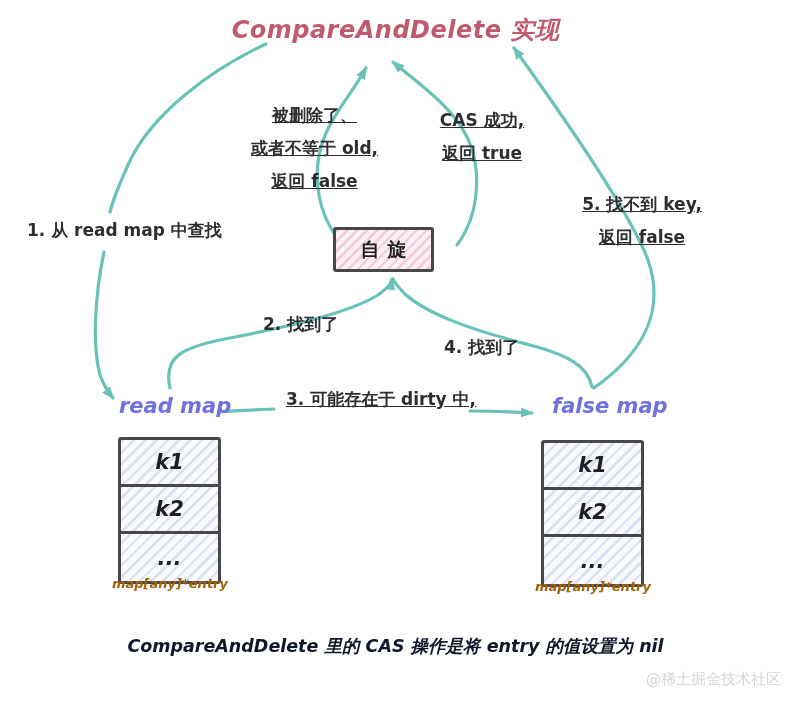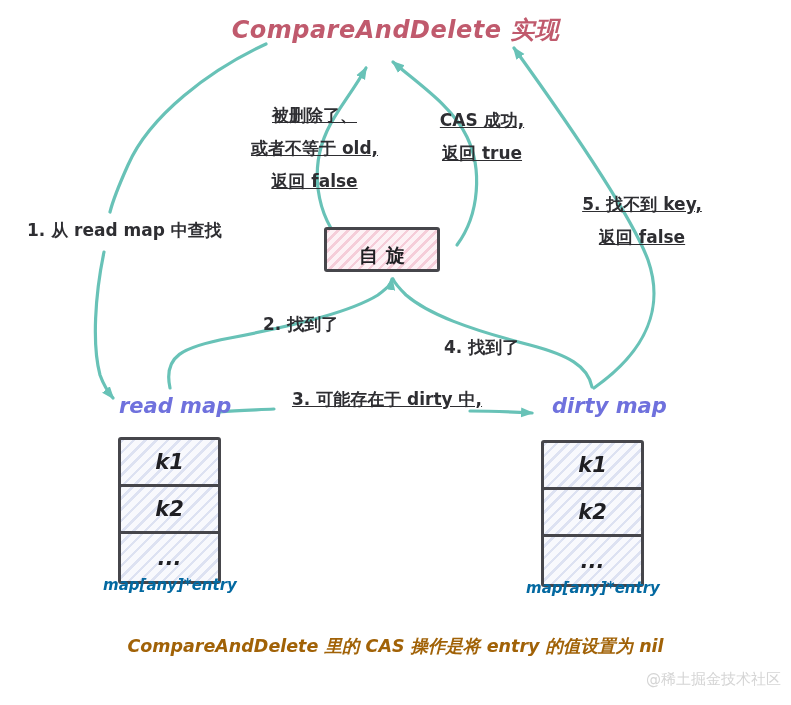"自旋" .spinbox { align-items: flex-end -> center; left: 324px -> 333px; width: 116px -> 101px }
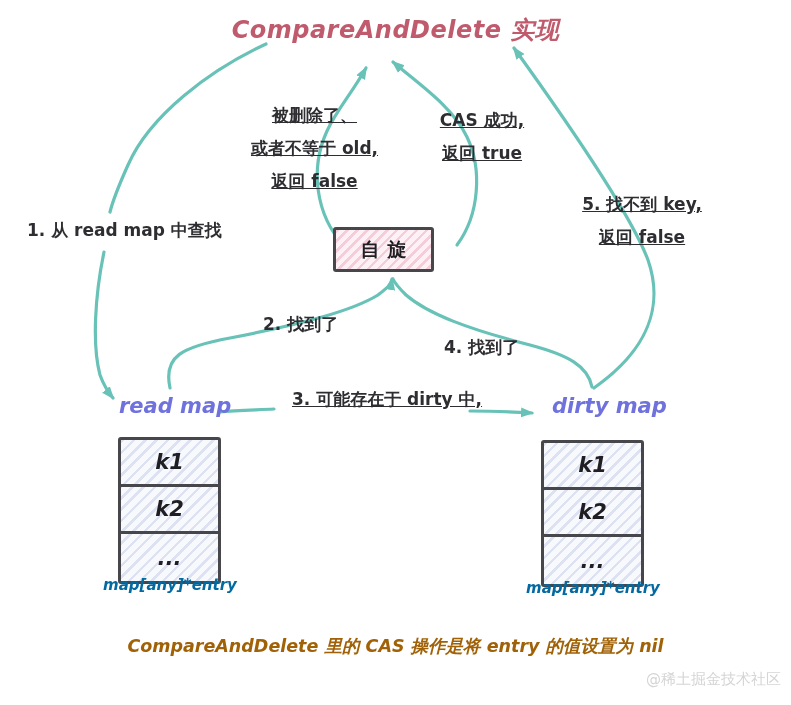"3. 可能存在于 dirty 中," div.abs { left: 262px -> 256px }
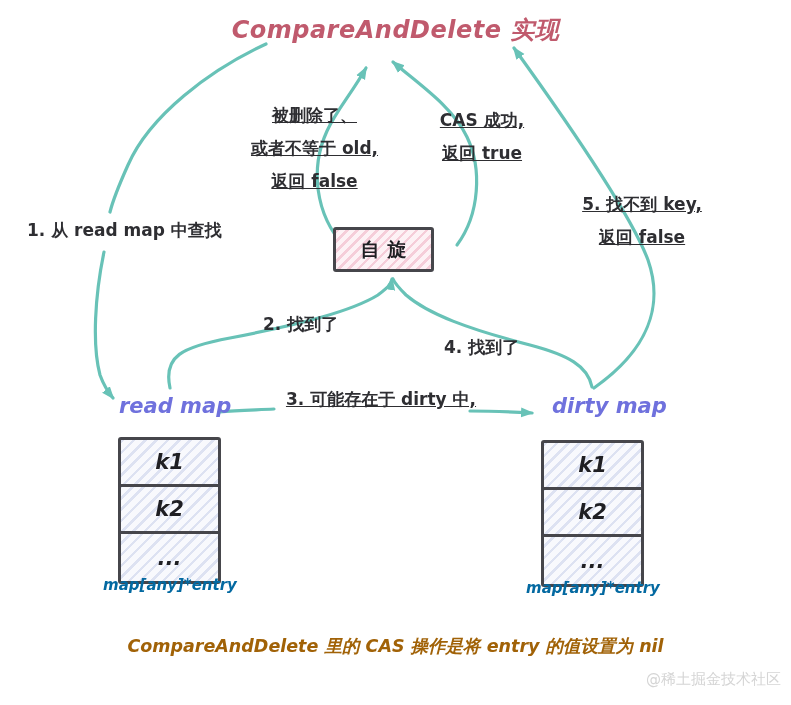"dirty map" div.abs { text: dirty -> false }
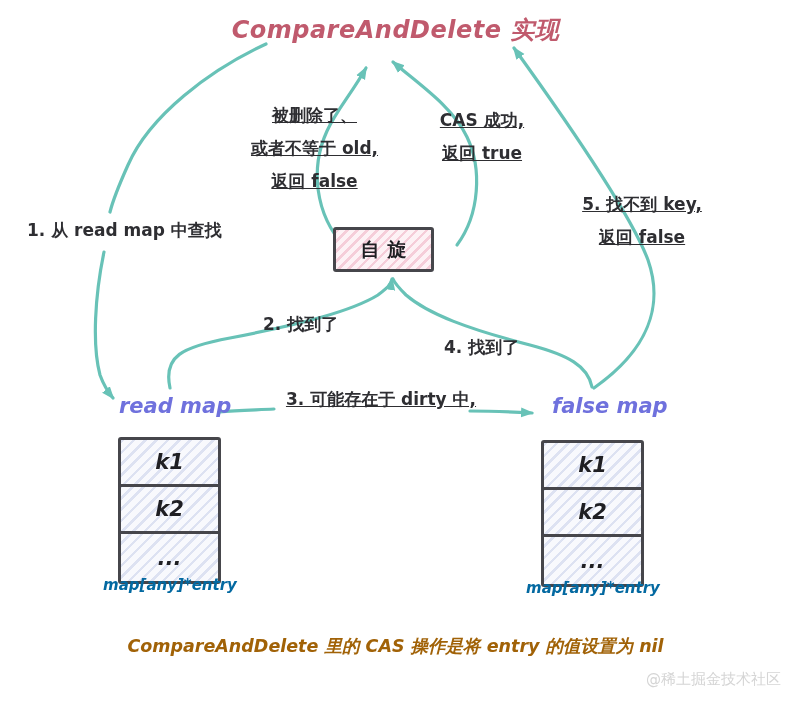"map[any]*entry" .caption { color: #0369a1 -> #a16207; font-size: 15px -> 13px }
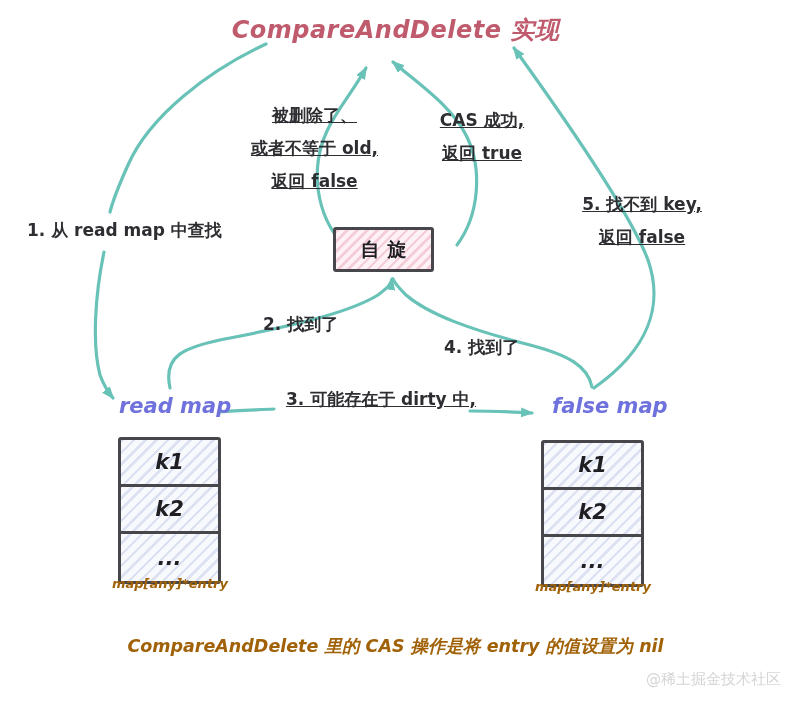"CompareAndDelete 里的 CAS 操作是将 entry" .footer { color: #a16207 -> #0f172a }
